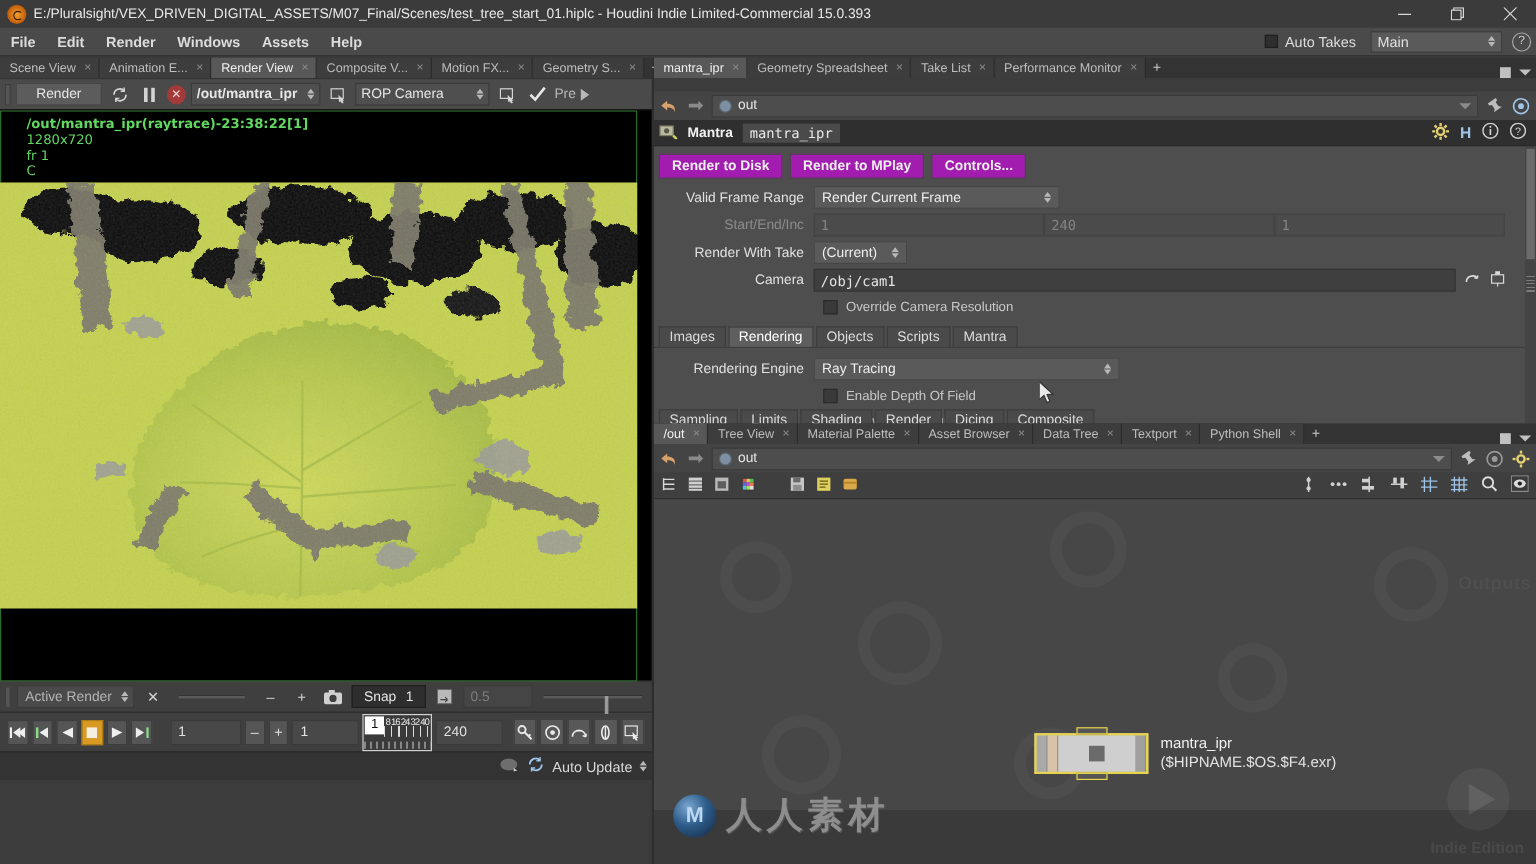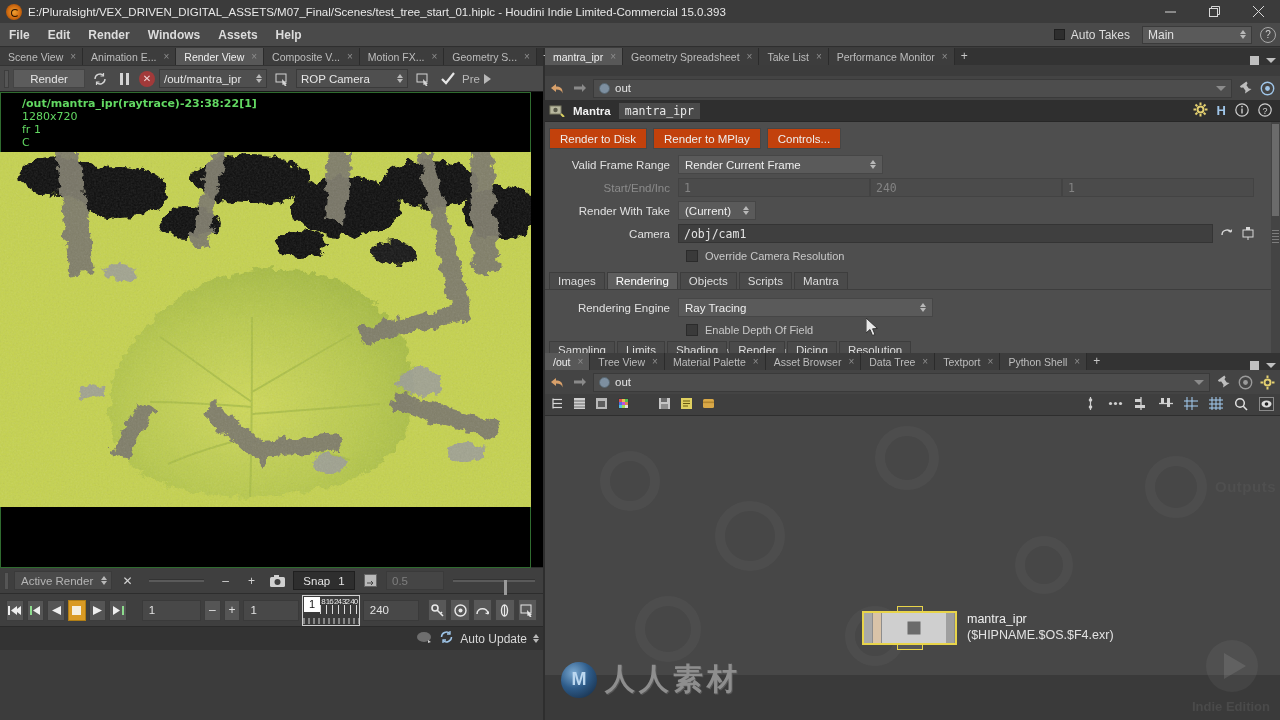"/out/mantra_ipr" div.field { font-weight: none -> bold }
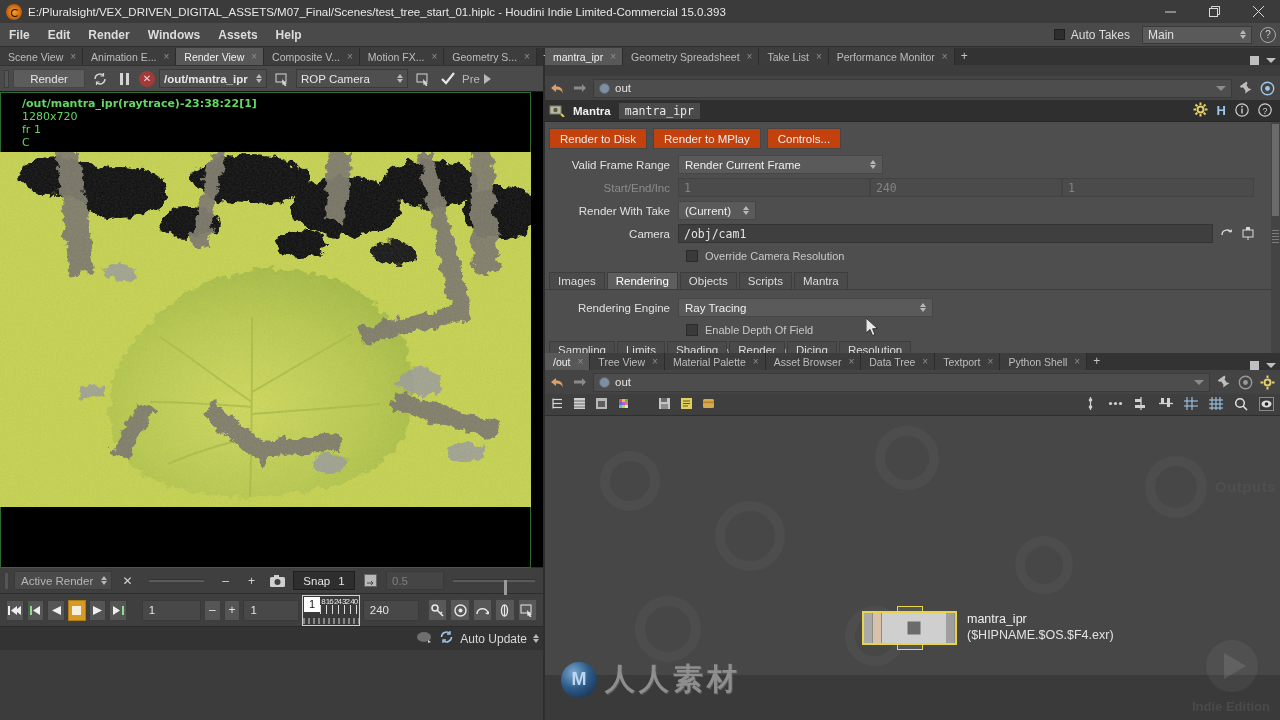"Render to Disk" .pbtn { background: #c2410c -> #a21caf; font-weight: none -> bold }
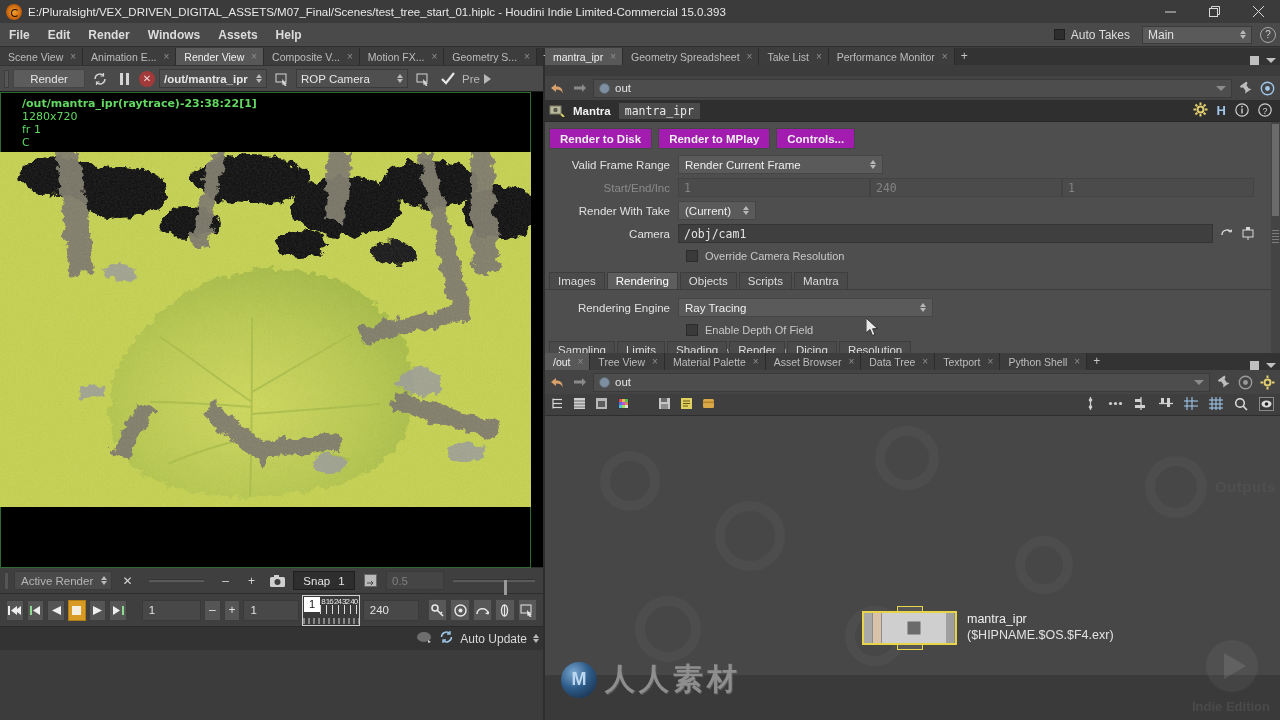"Resolution" div.subtab { text: Resolution -> Composite }
